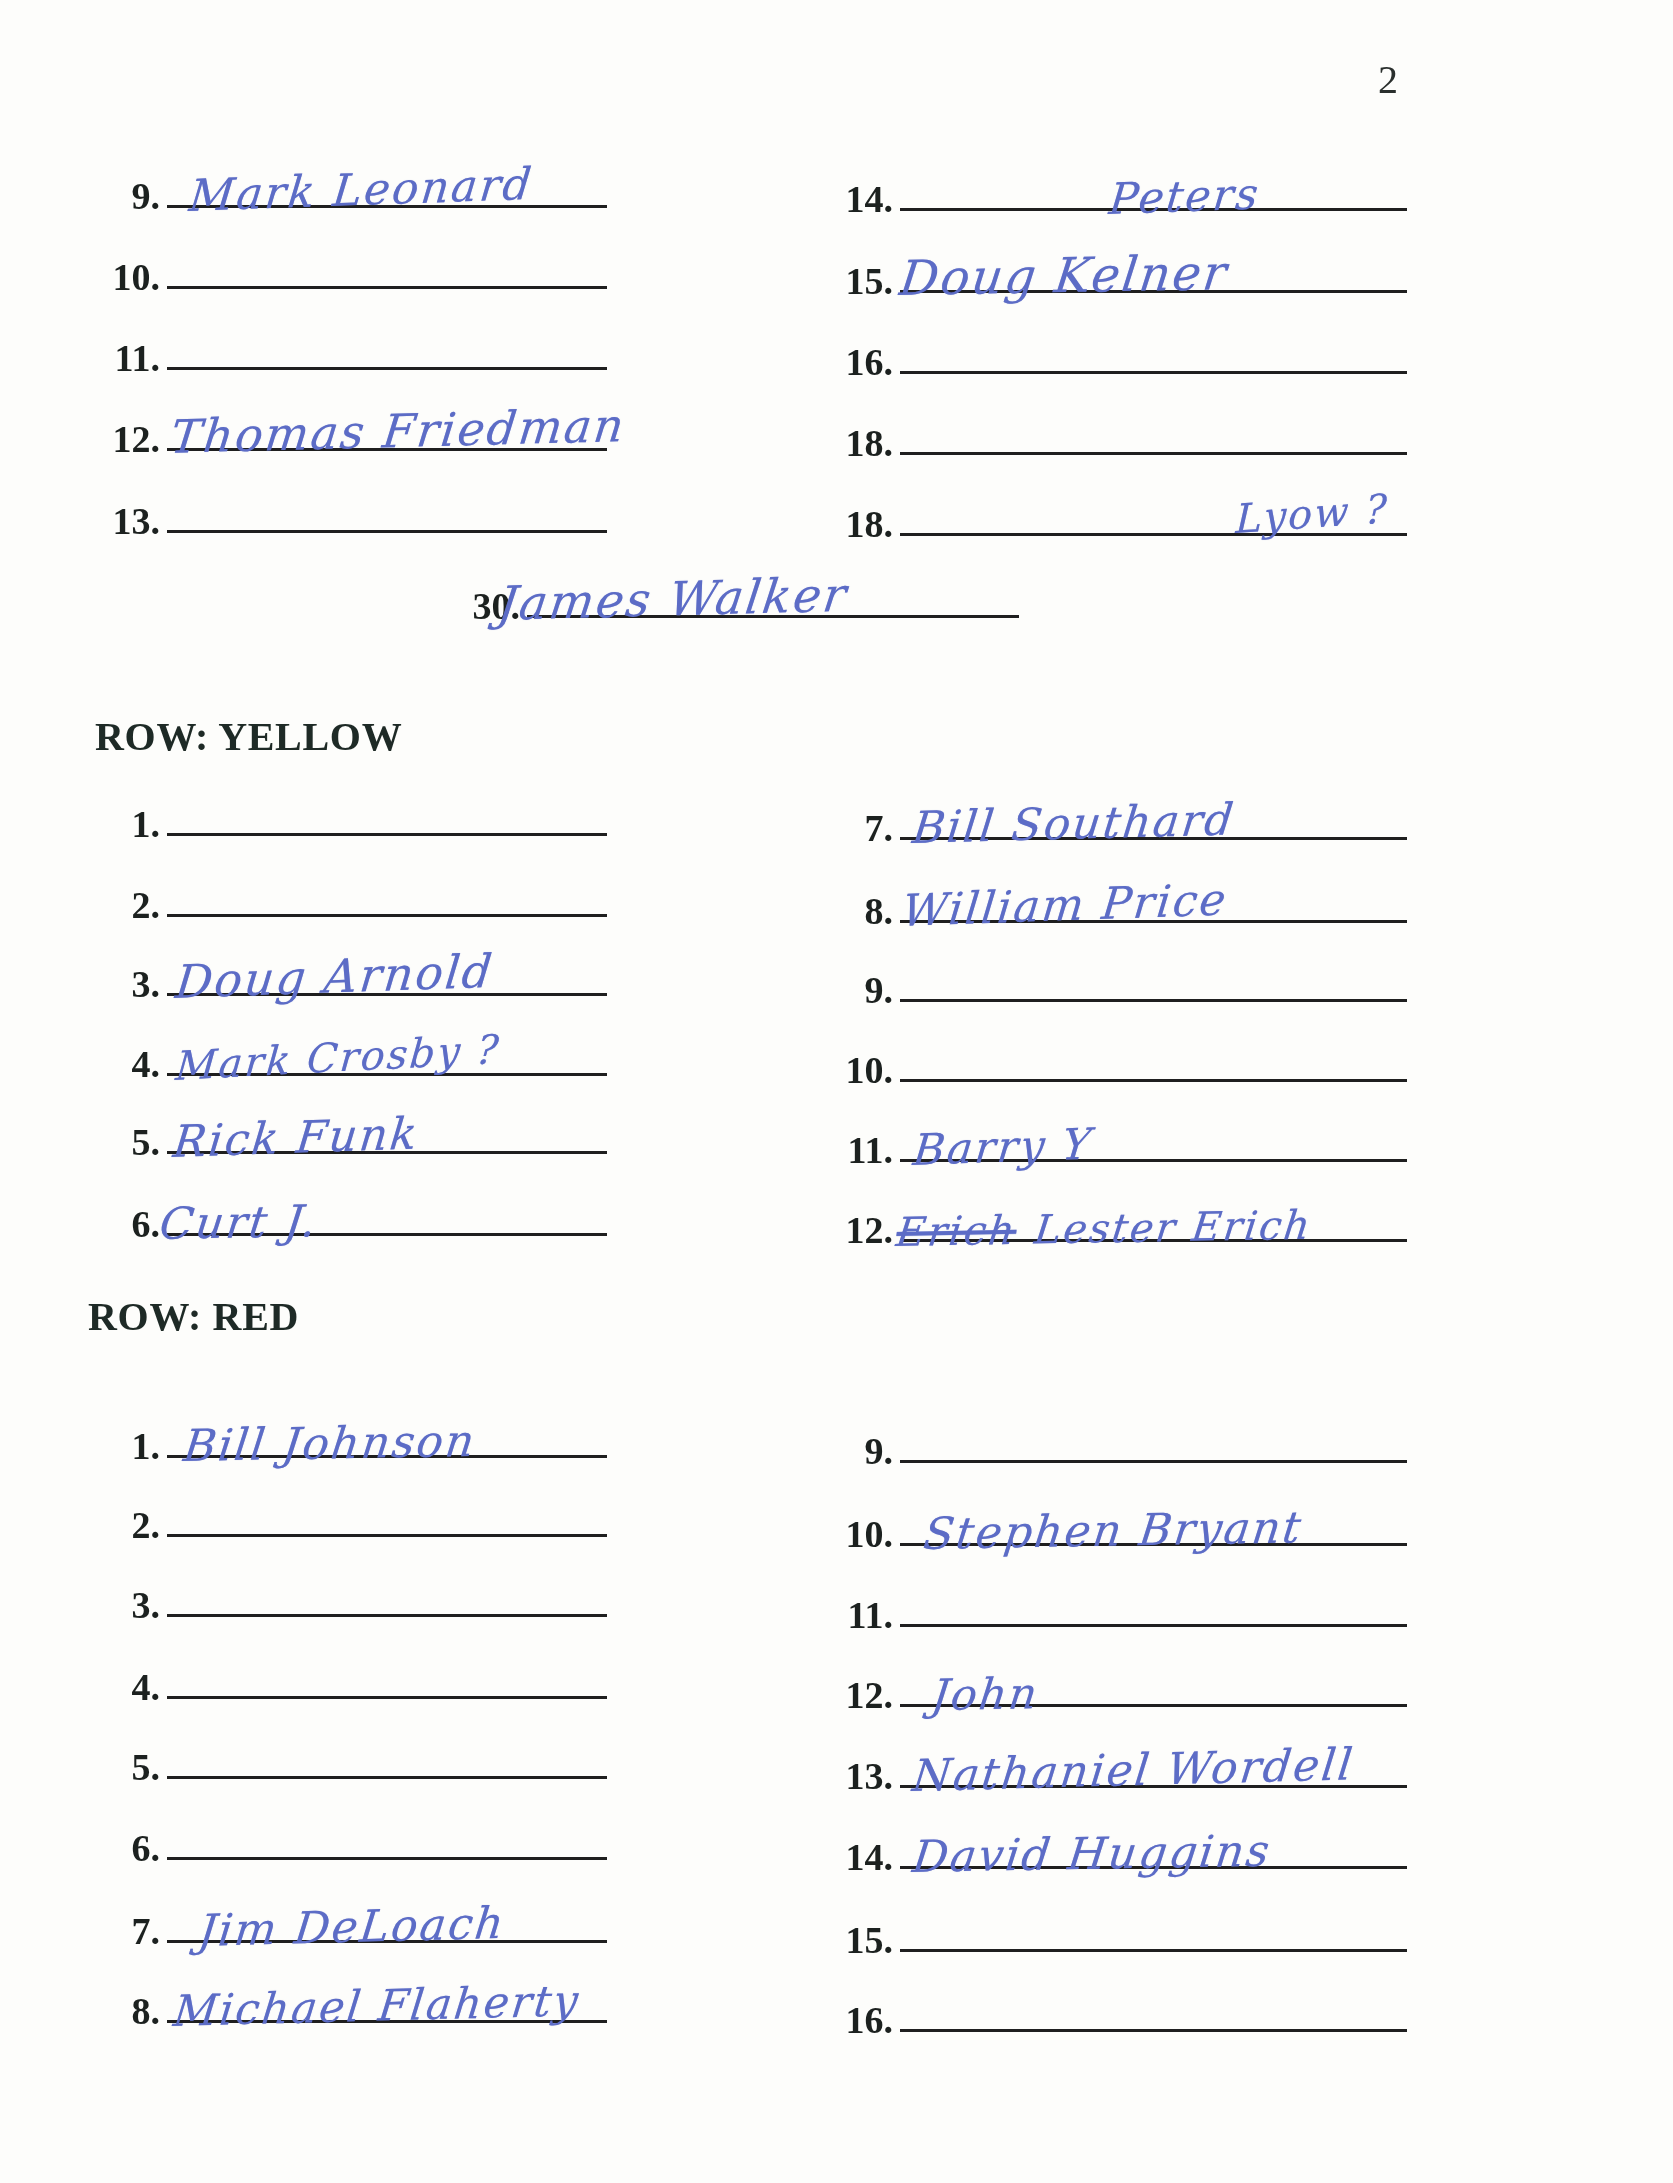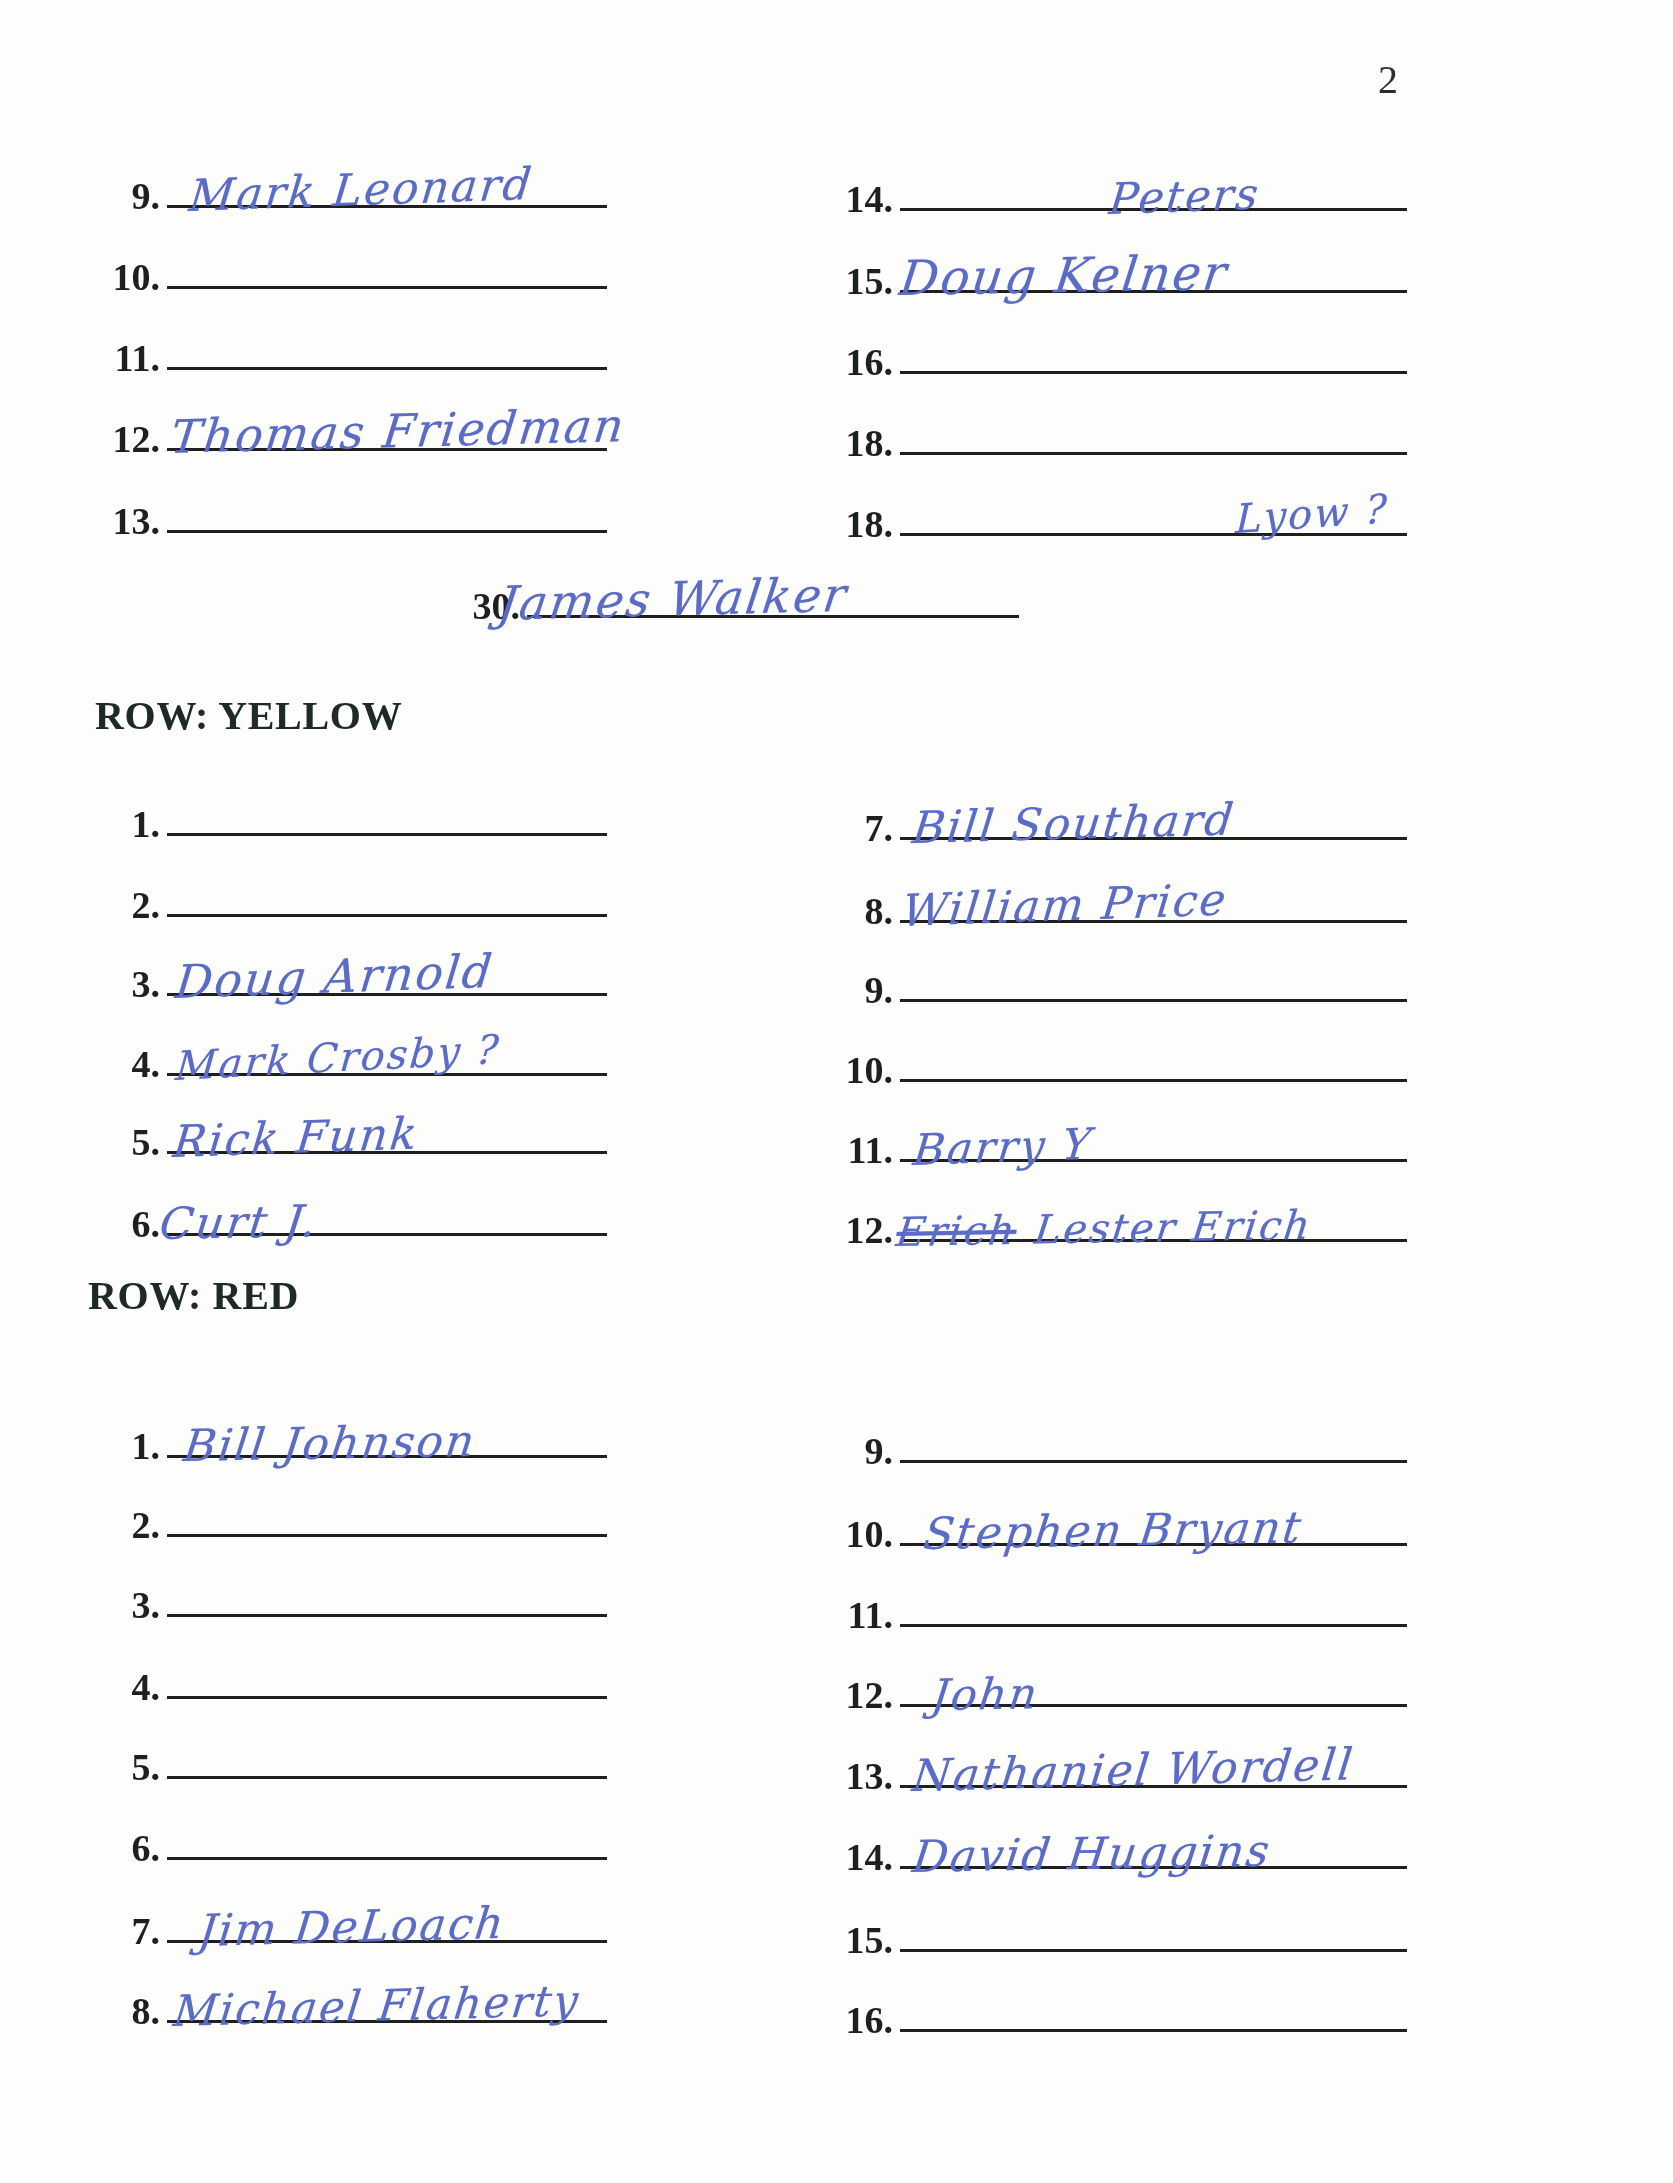"ROW: YELLOW" .heading { margin-top: none -> 21px }
